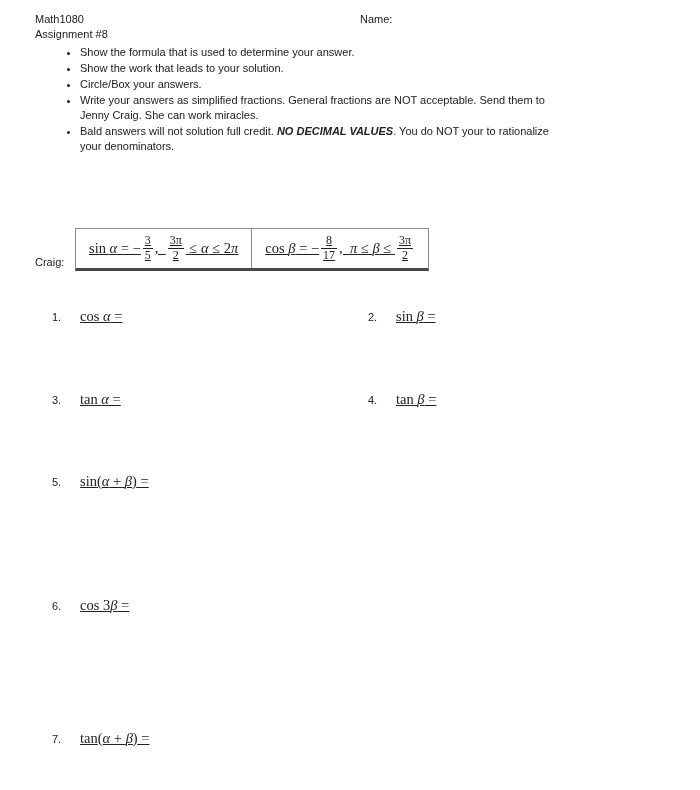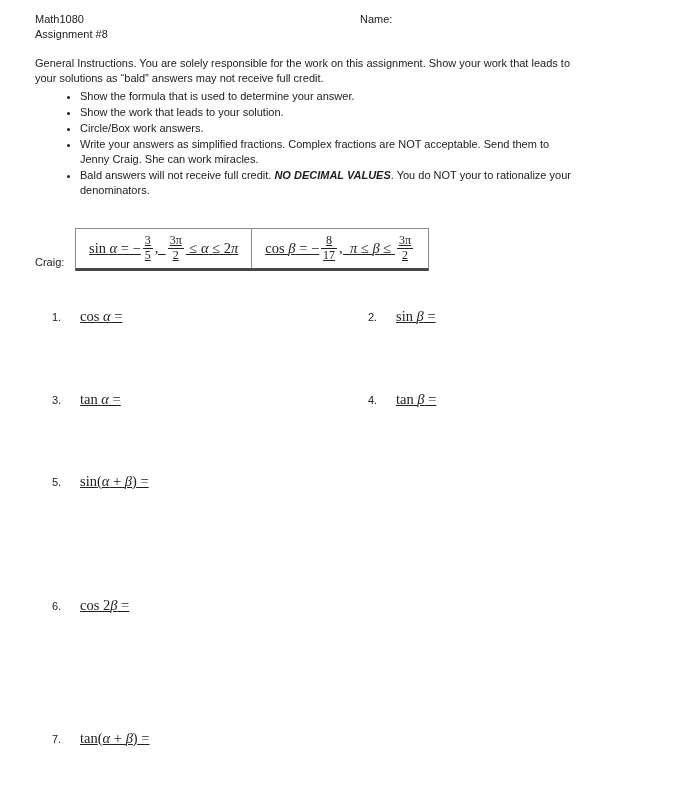"General Instructions. You are solely" p.general { html: <p>General Instructions. You are solely responsible for the work on this assignment. Show your work that leads to your solutions as “bald” answers may not receive full credit.</p> -> none }
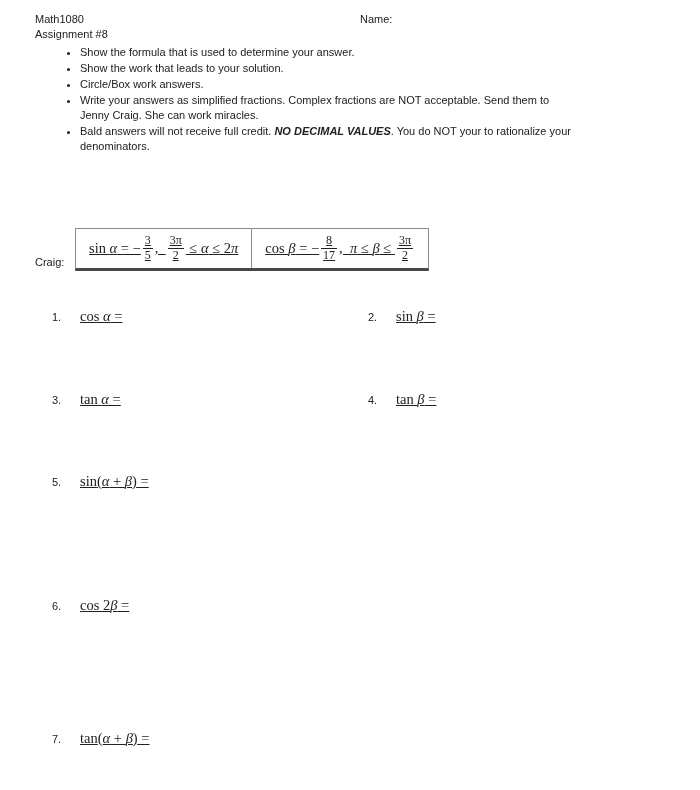"Circle/Box work answers." li { text: work -> your }
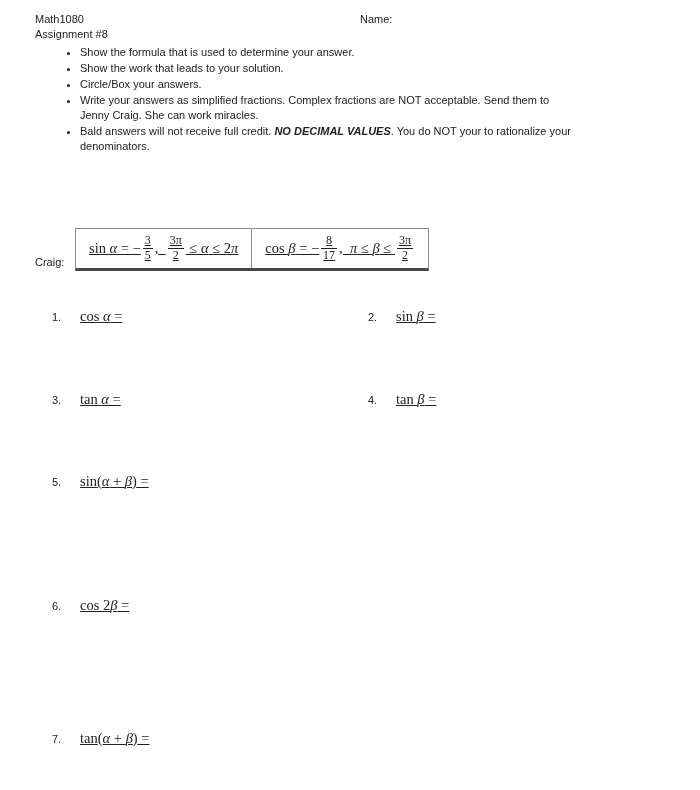"Write your answers as simplified" li { text: Complex -> General }
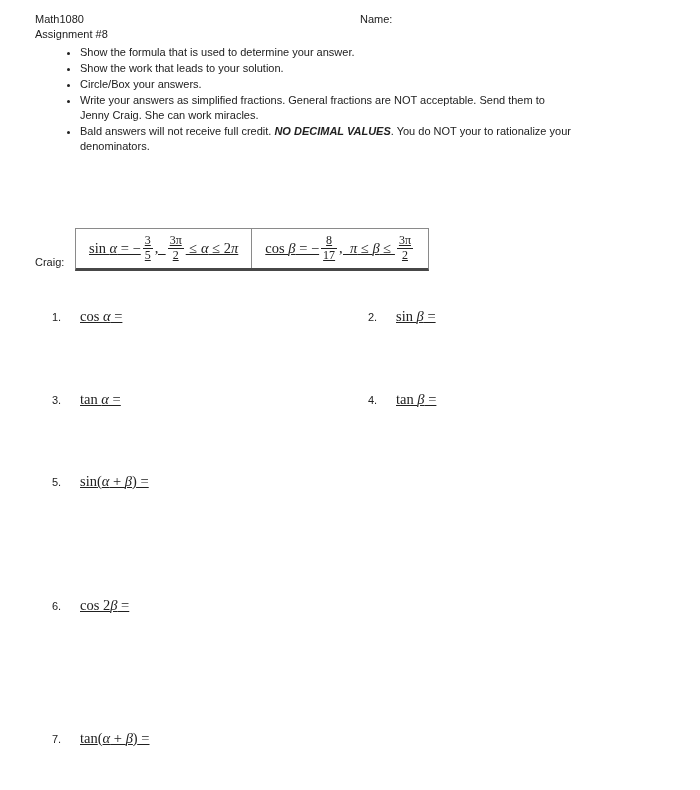"Bald answers will not receive" span { text: receive -> solution }
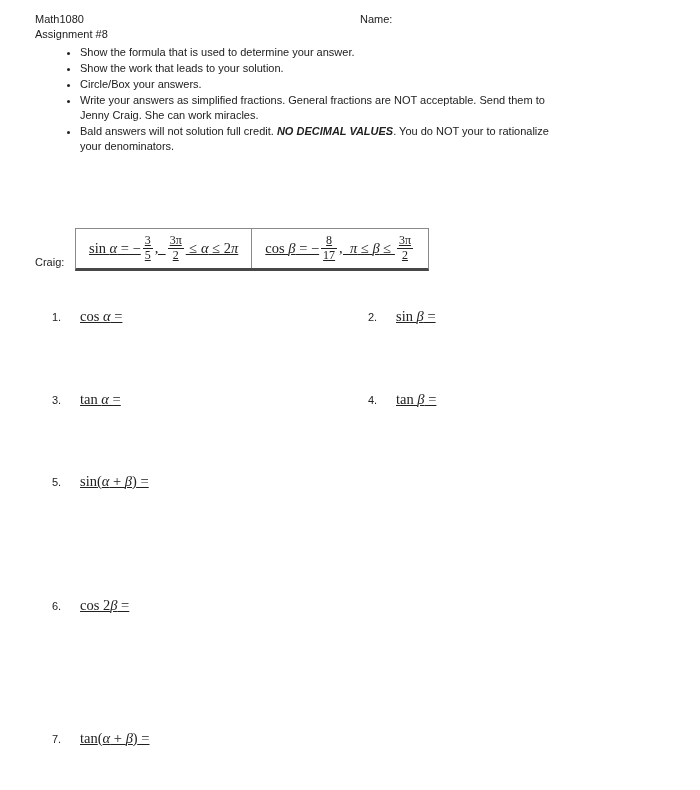"cos 2" span { text: 2 -> 3 }
